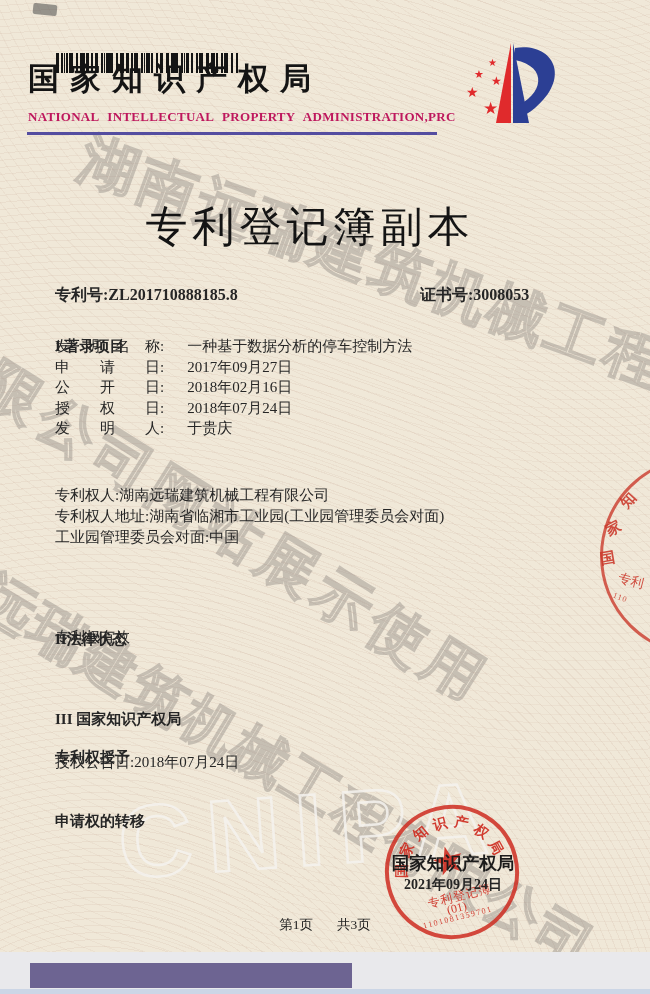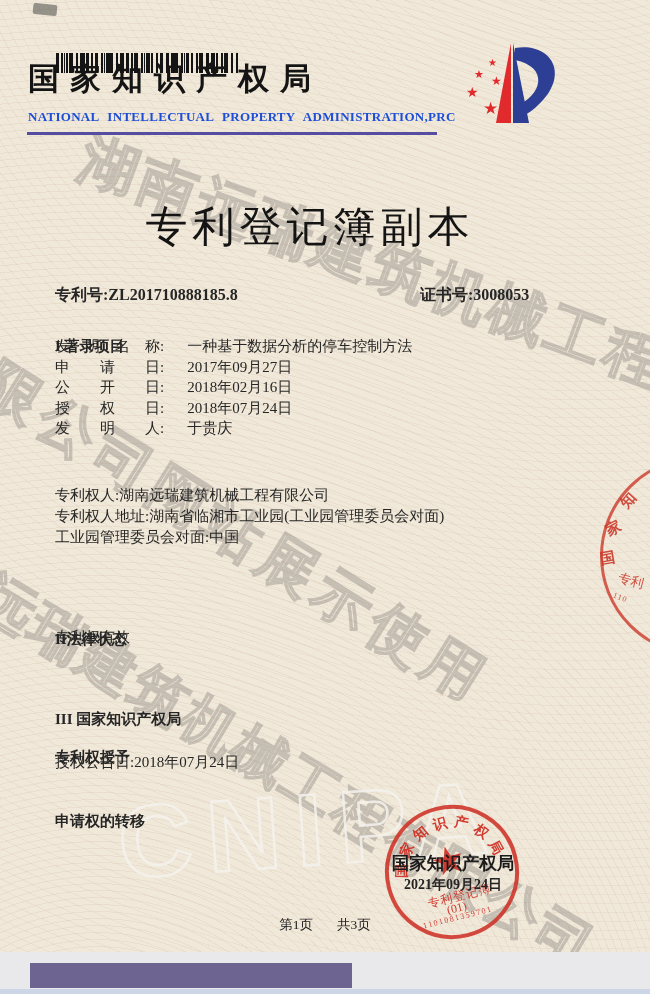"NATIONAL INTELLECTUAL PROPERTY" .agency-en { color: #1d4ed8 -> #be185d }
